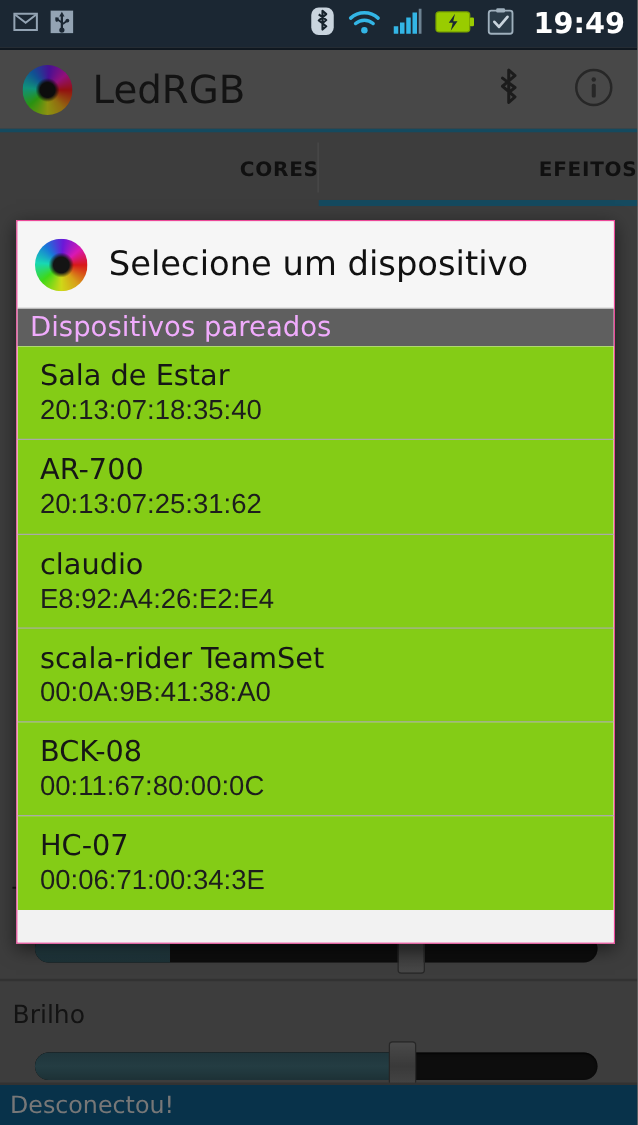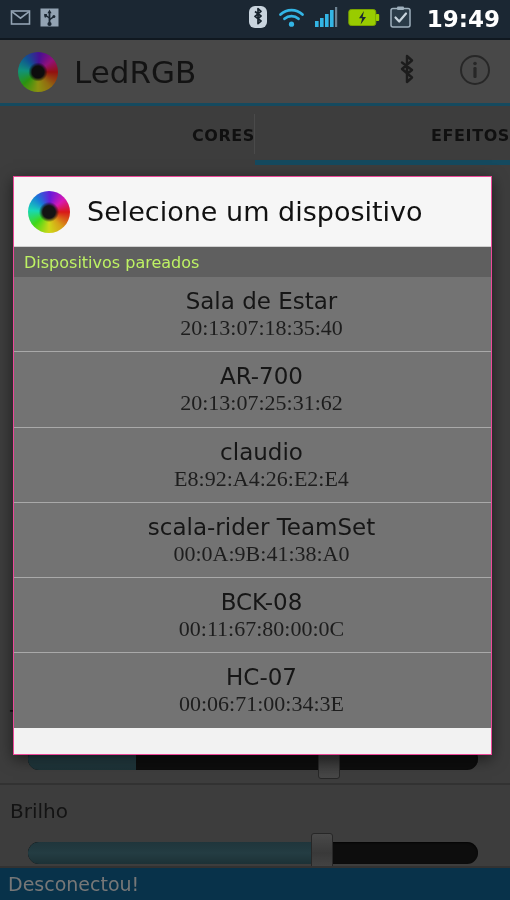"Dispositivos pareados" #dialog-section-header span { color: #bef264 -> #f0abfc; font-size: 16px -> 22px }
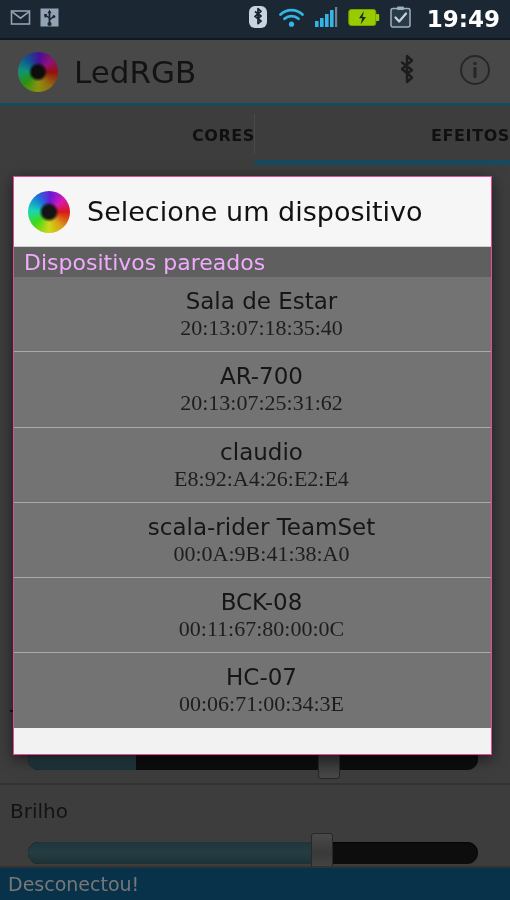"Sala de Estar" .device-item { background: #737373 -> #84cc16; text-align: center -> none }
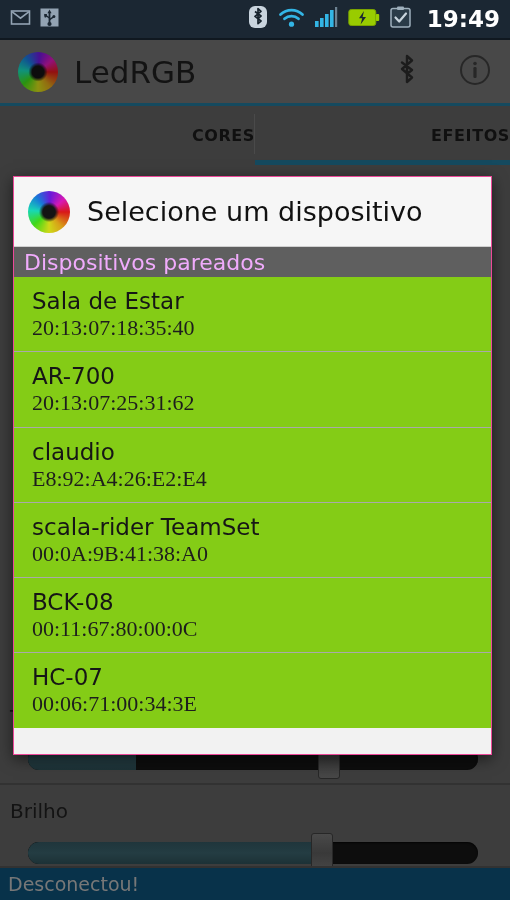"20:13:07:18:35:40" .device-mac { font-family: Liberation Serif, serif -> Liberation Sans, sans-serif }
